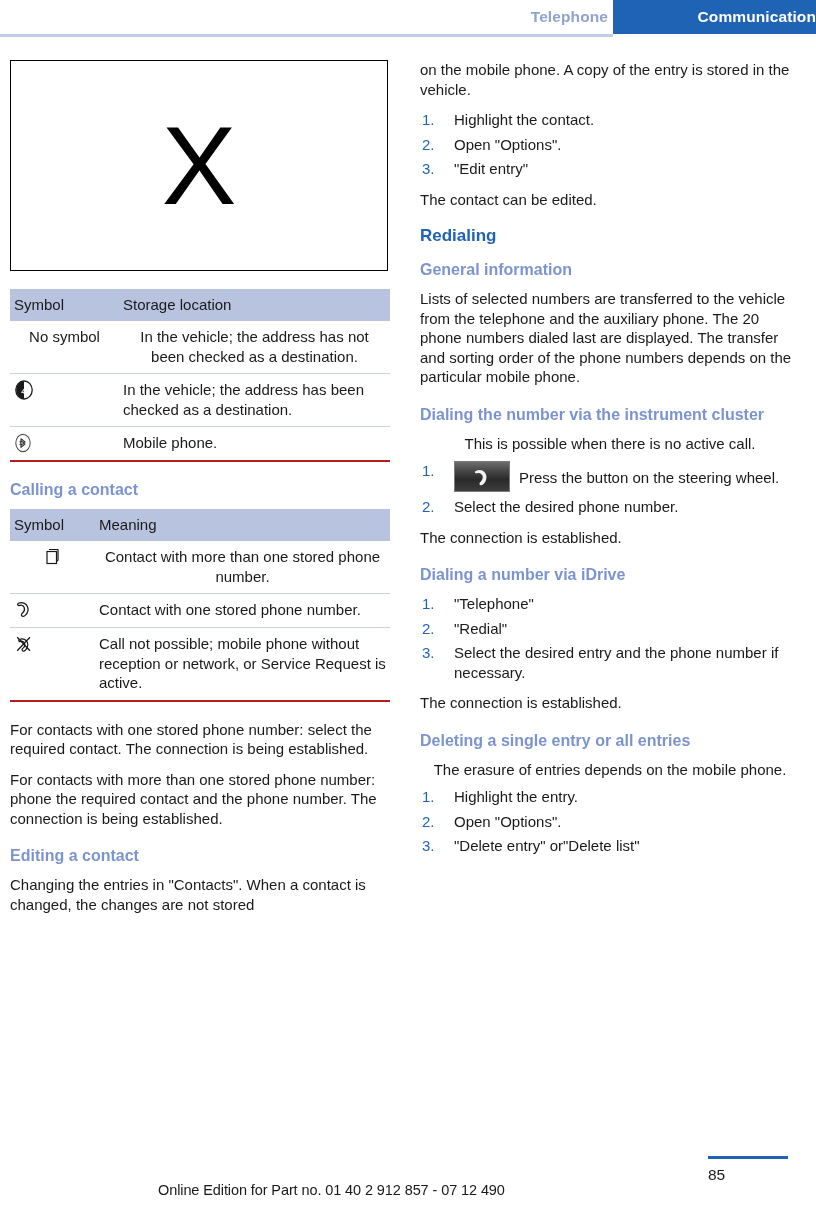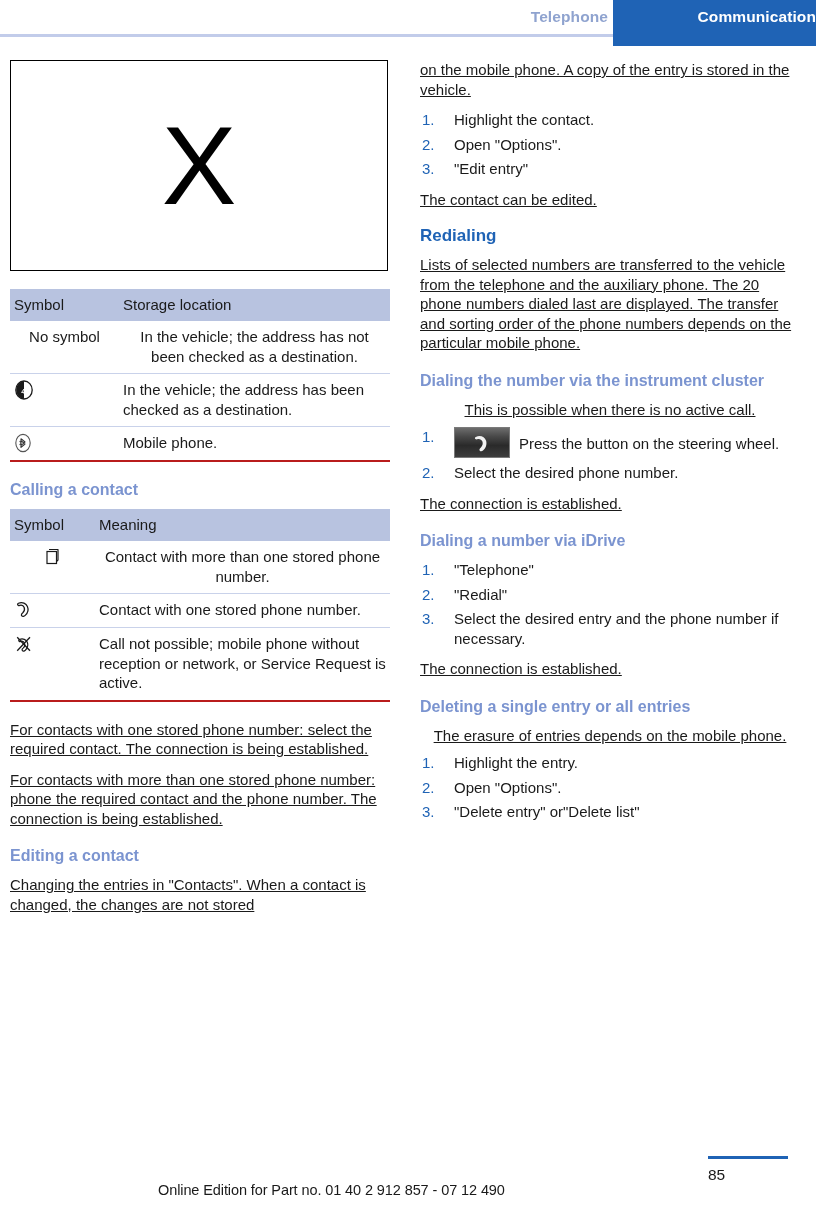"Communication" .hdr-section { height: 46px -> 34px }
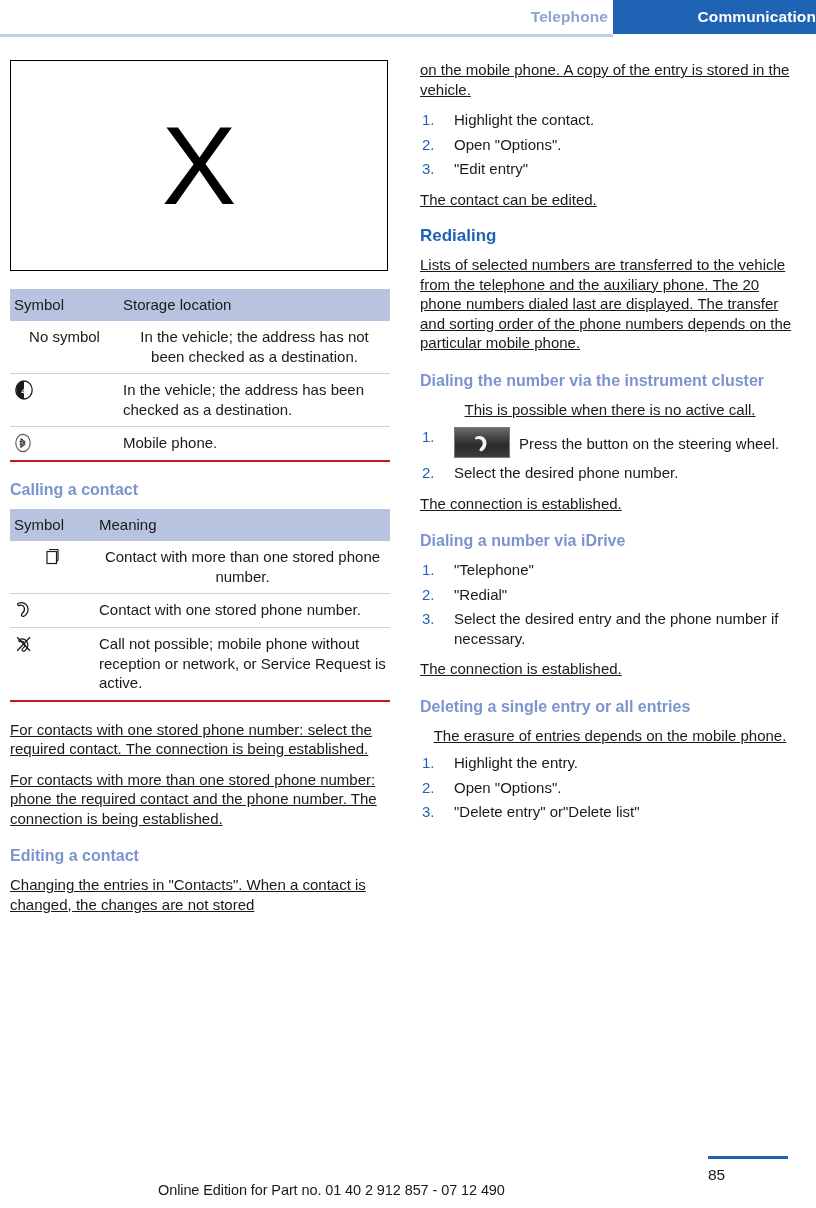"on the mobile phone. A" p { text-decoration: underline -> none }
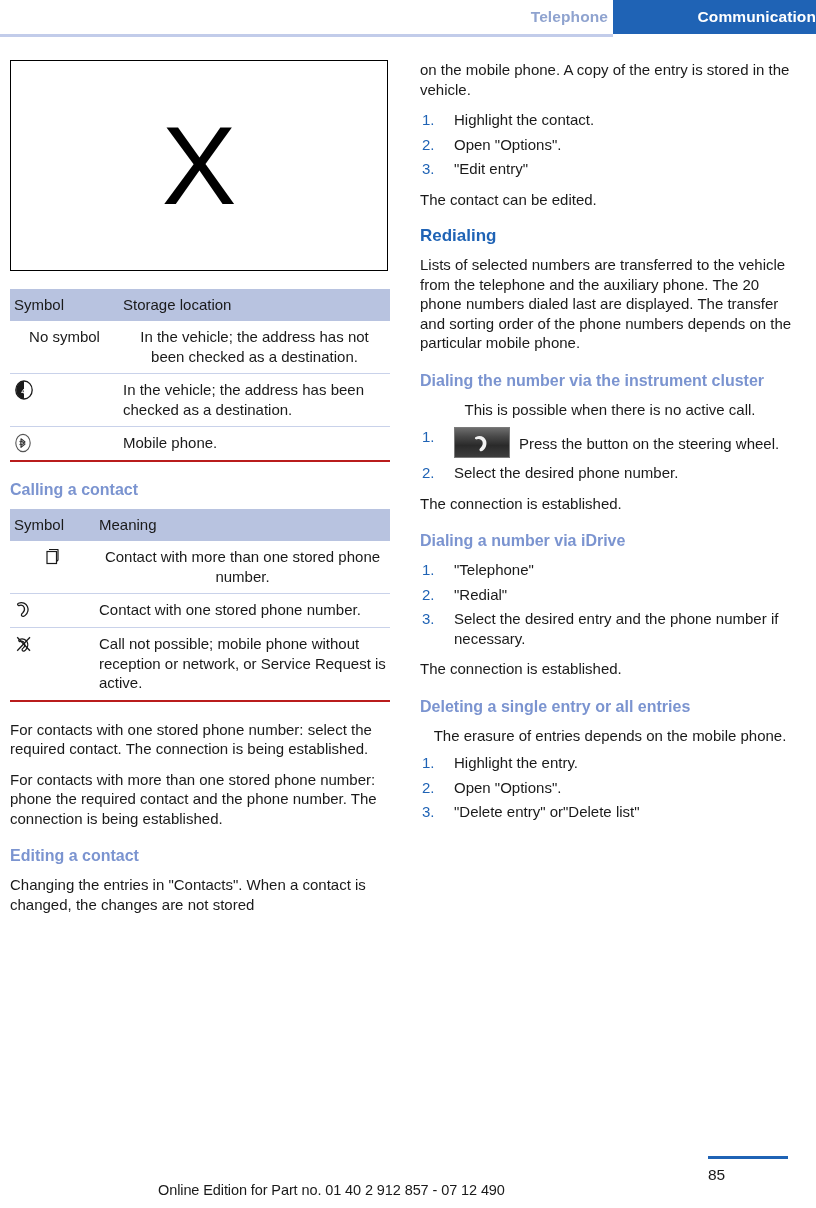"General information" h3.head-light { html: none -> <h3>General information</h3> }
